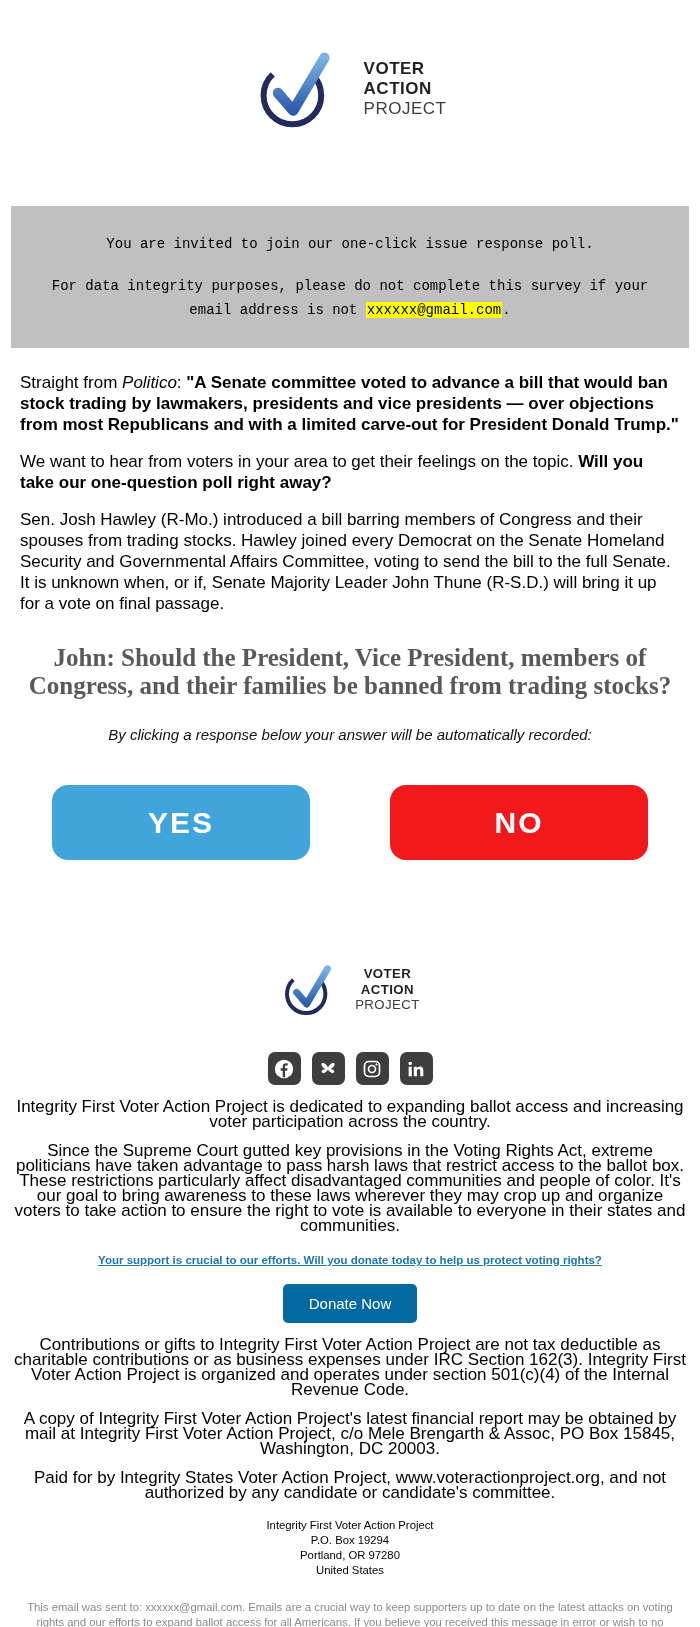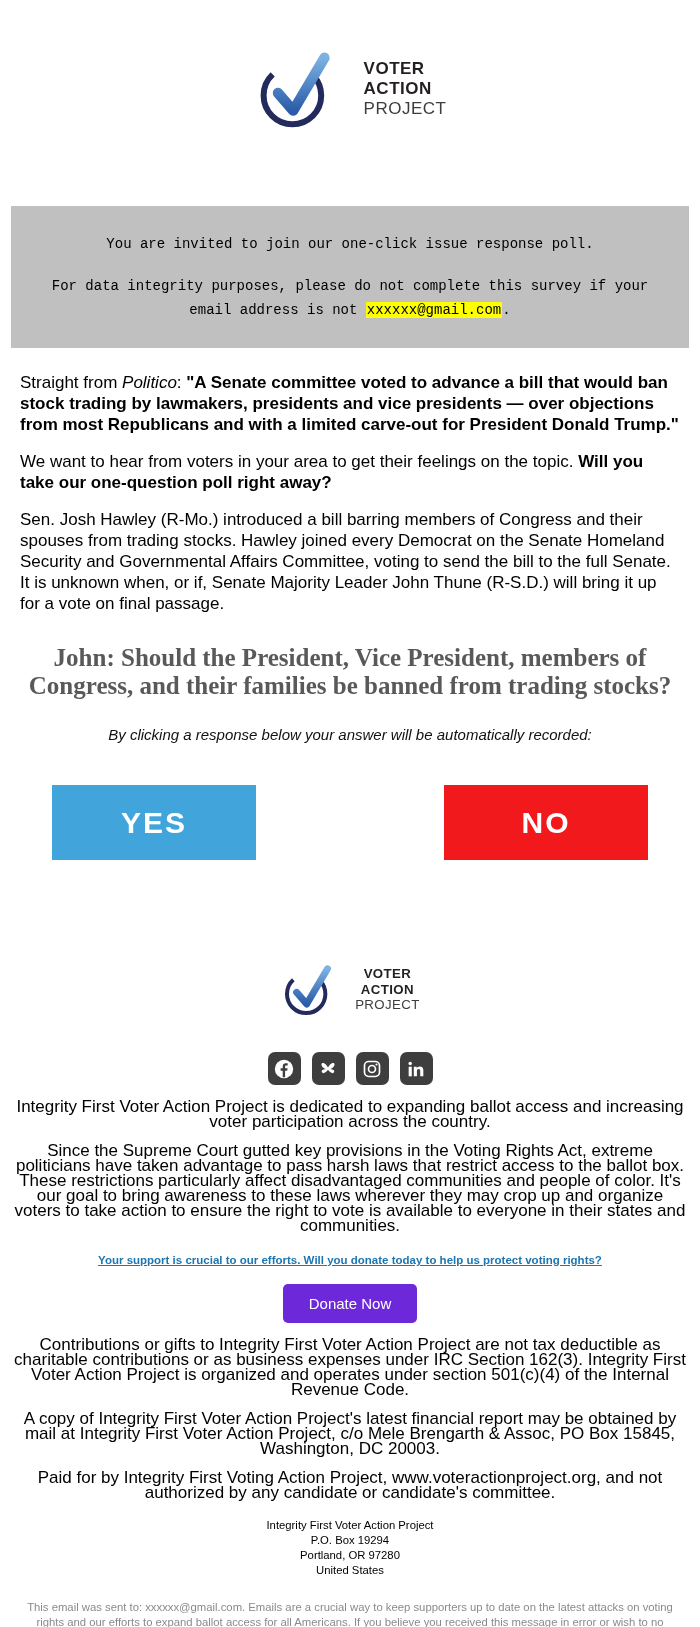"YES" .vote-btn { border-radius: 0 -> 16px; width: 204px -> 258px }
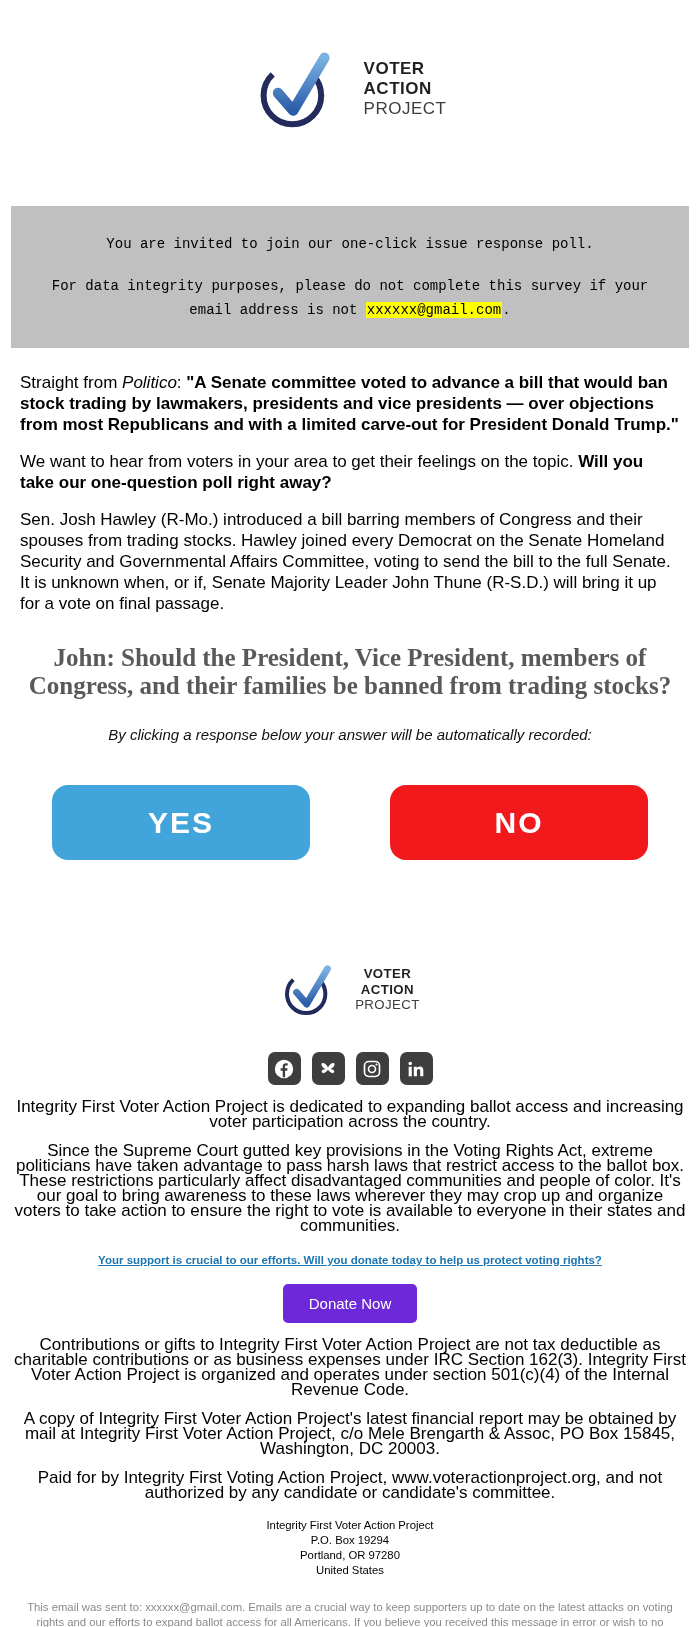"Donate Now" button.donate-btn { background-color: #6d28d9 -> #0369a1 }
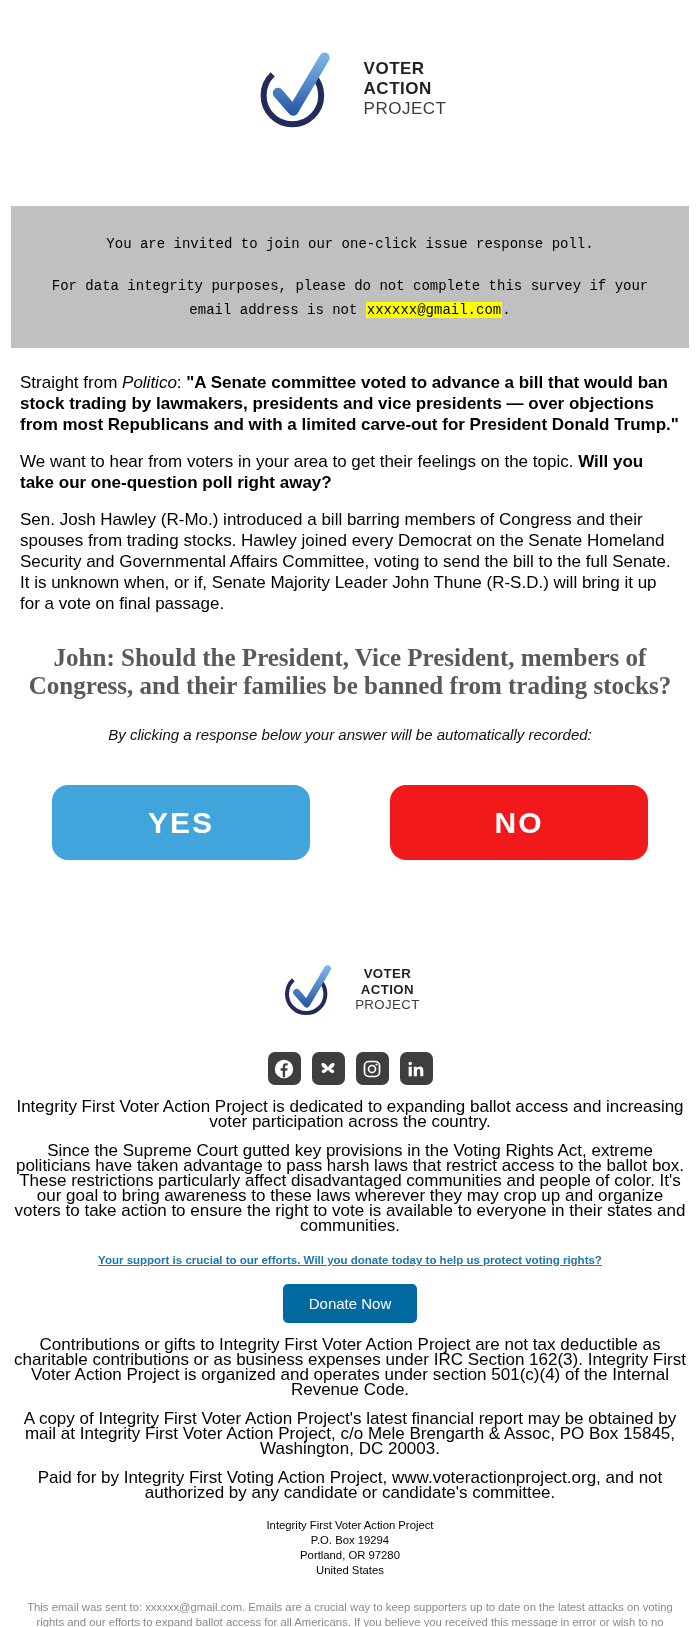"Paid for by Integrity First" p.foot-text { text: First Voting -> States Voter }
